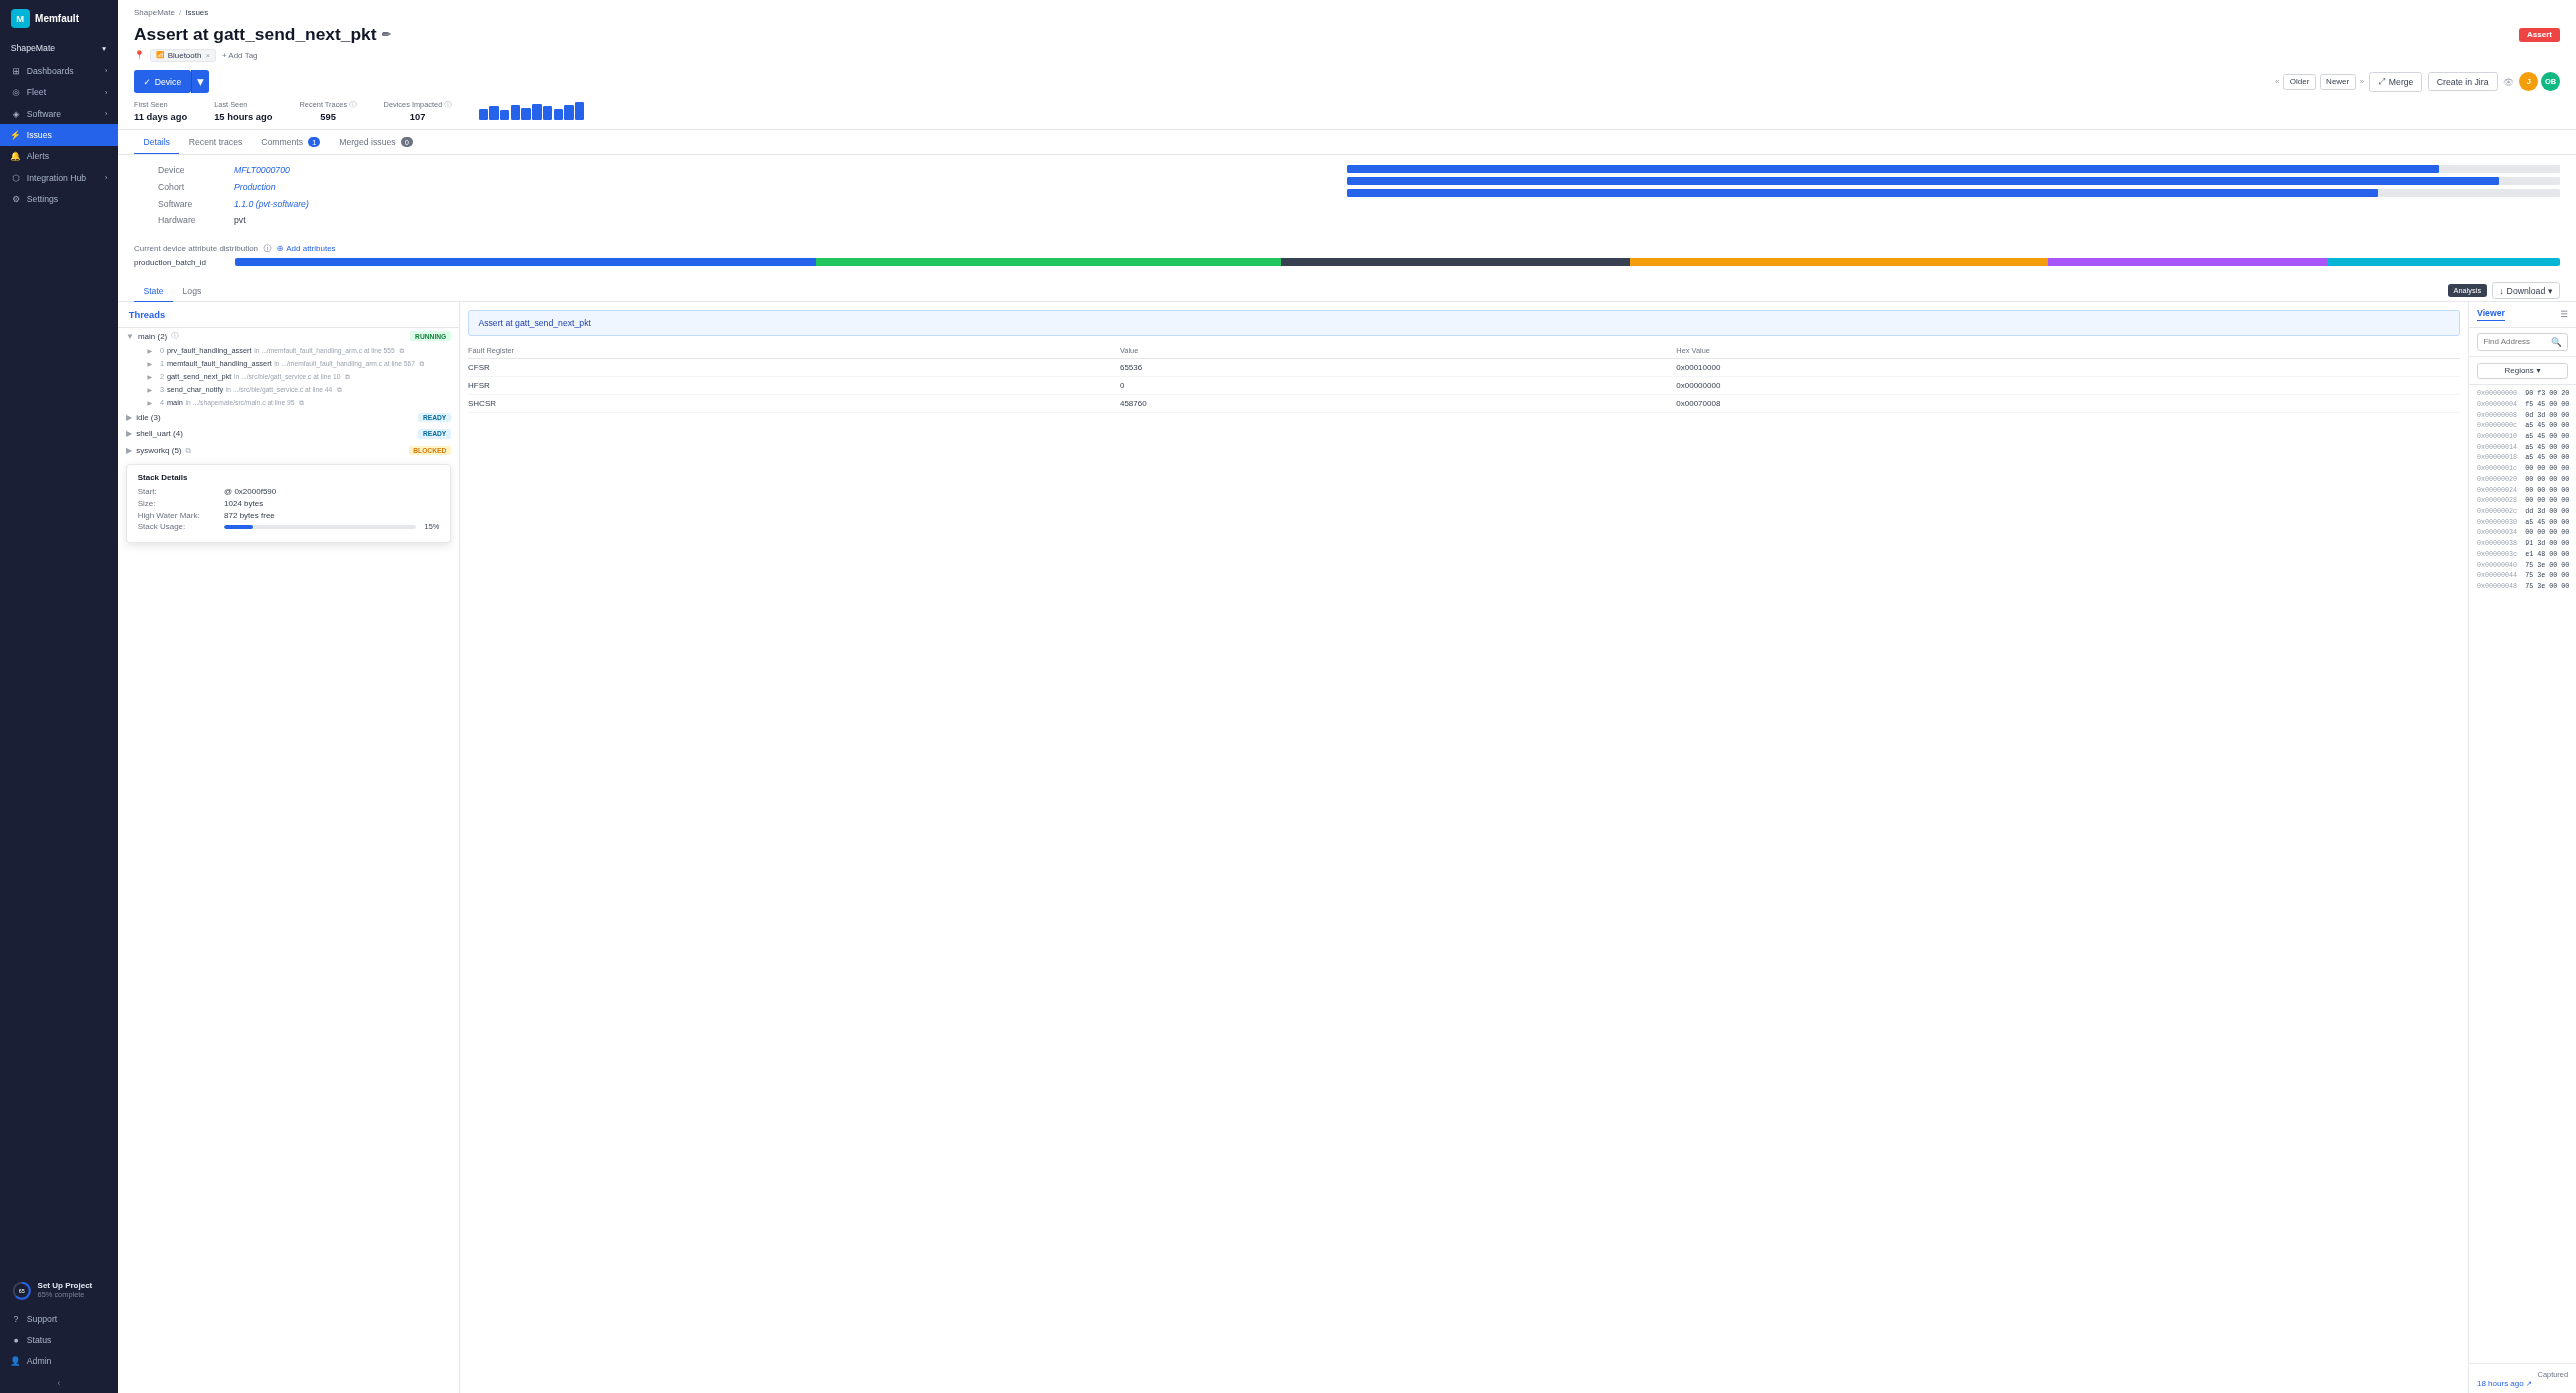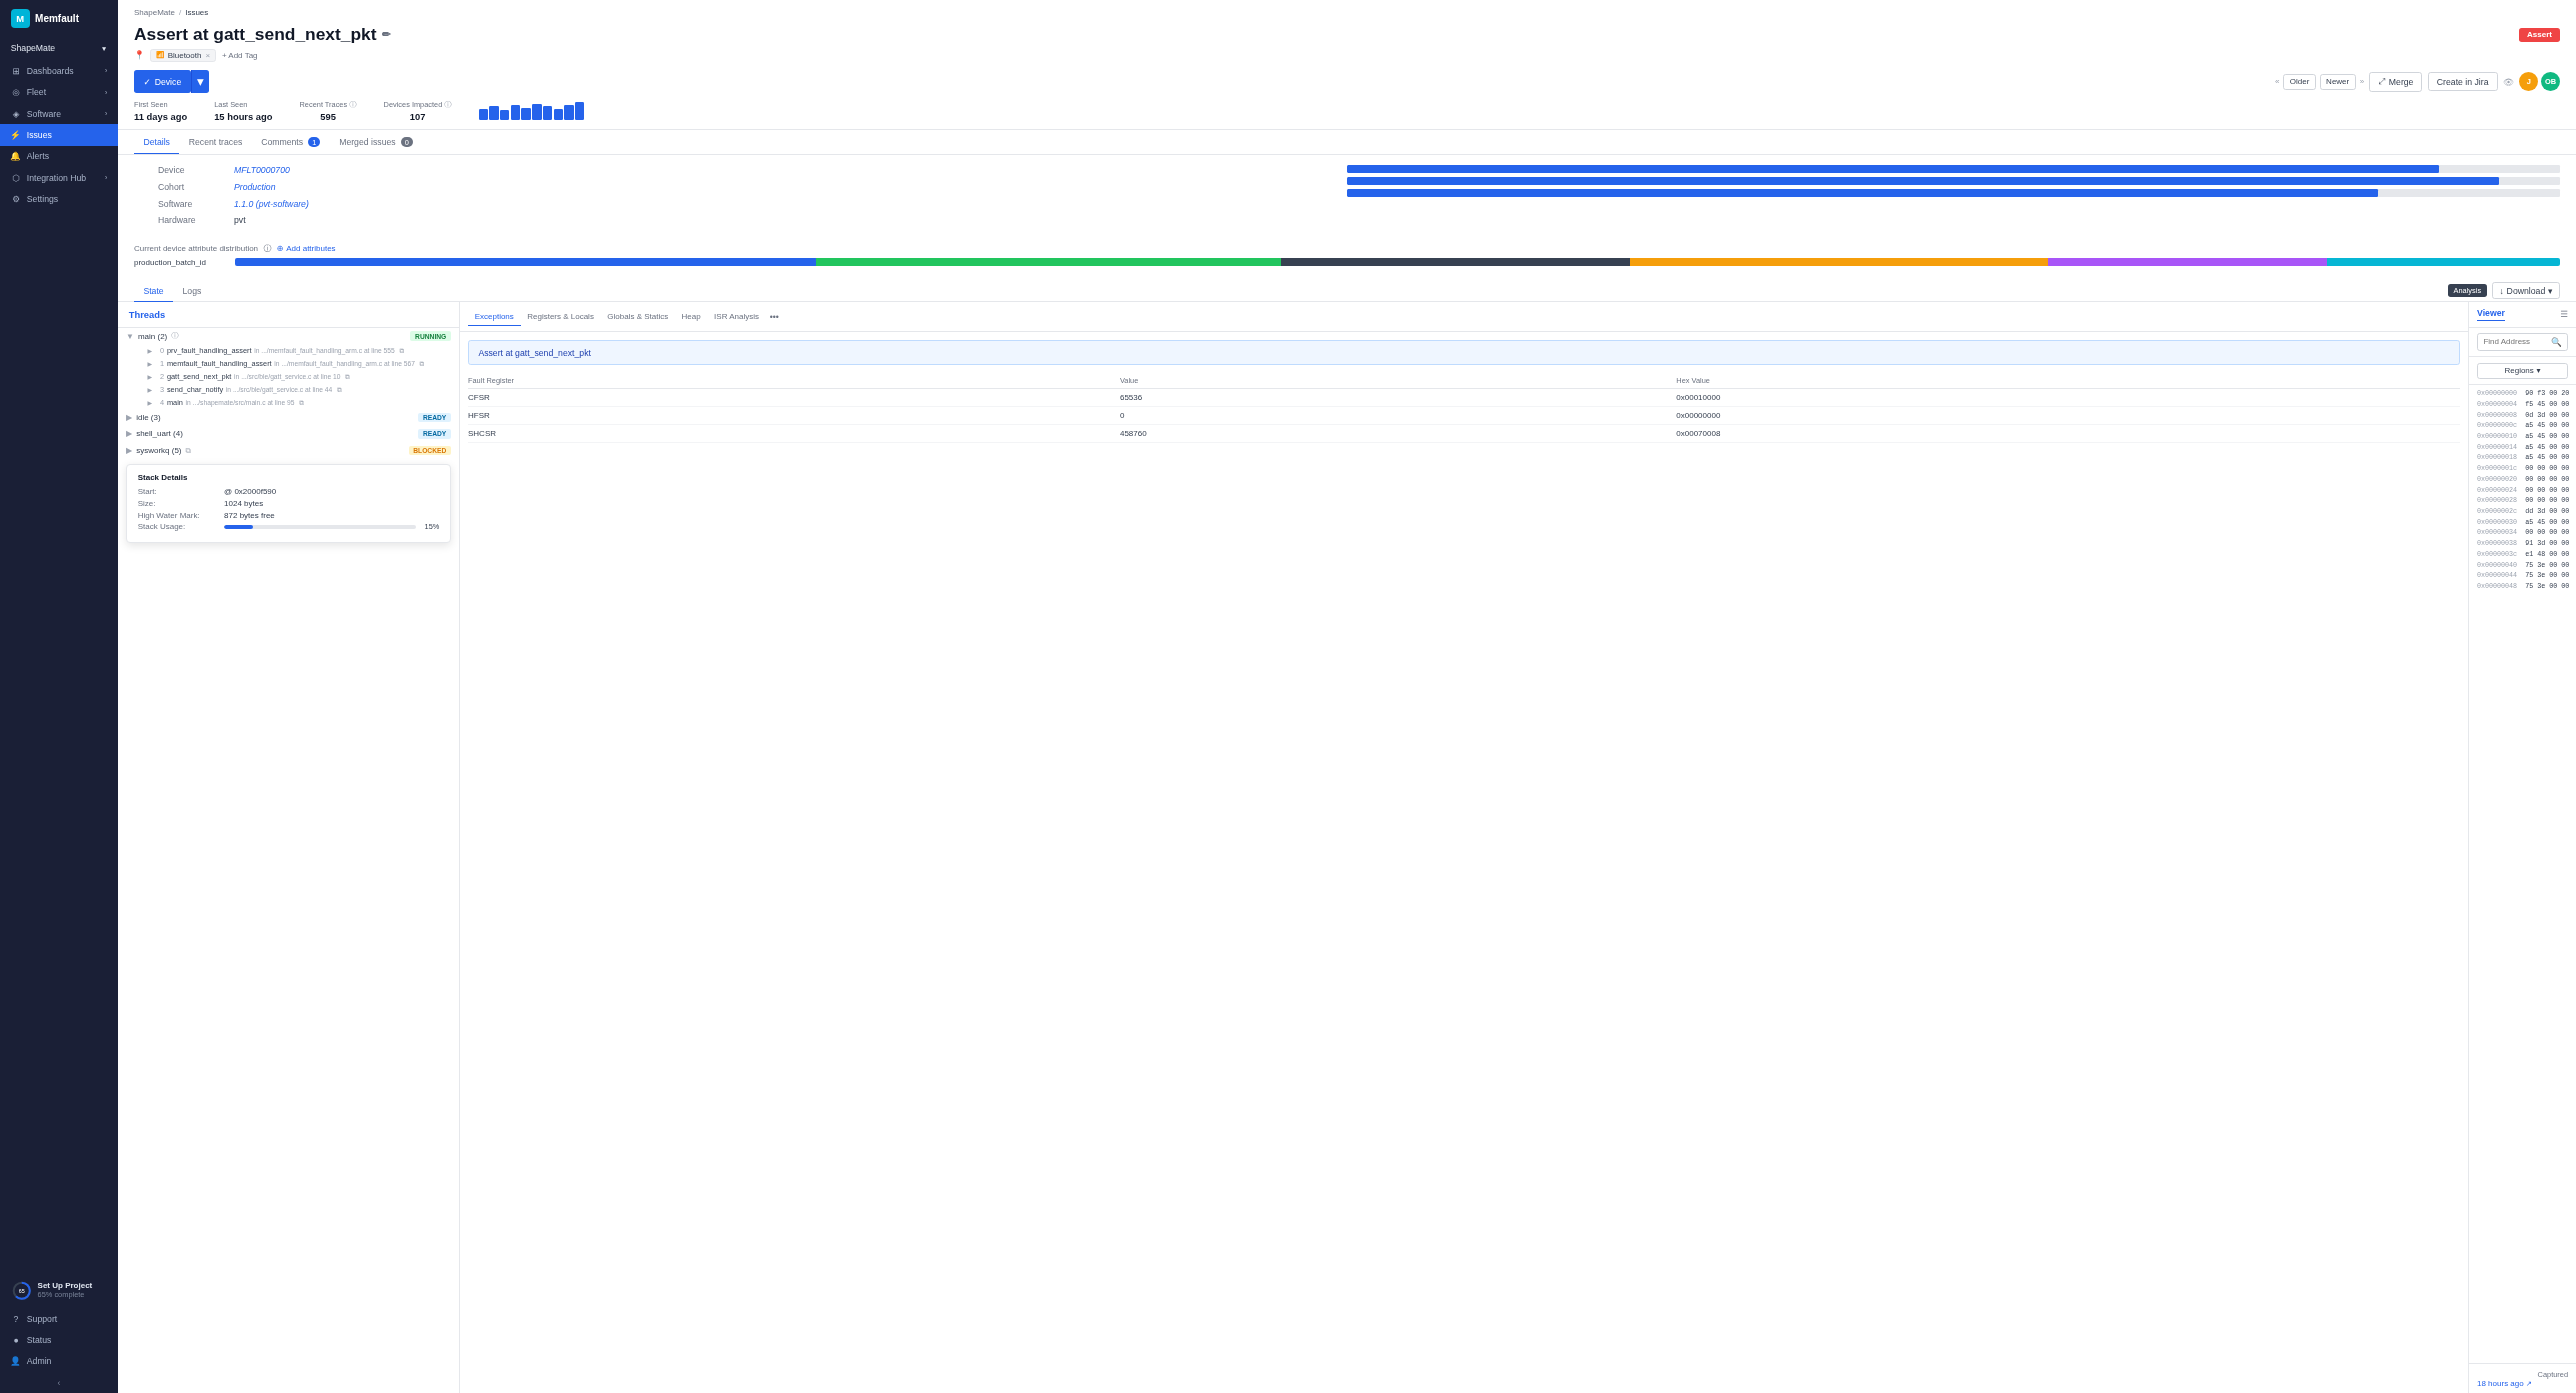"Exceptions" div.exc-tabs { html: <div> <div> <span>Exceptions</span> </div> <div> <span>Registers &amp; Locals</span> </div> <div> <span>Globals &amp; Statics</span> </div> <div> <span>Heap</span> </div> <div> <span>ISR Analysis</span> </div> <div>•••</div> </div> -> none }
